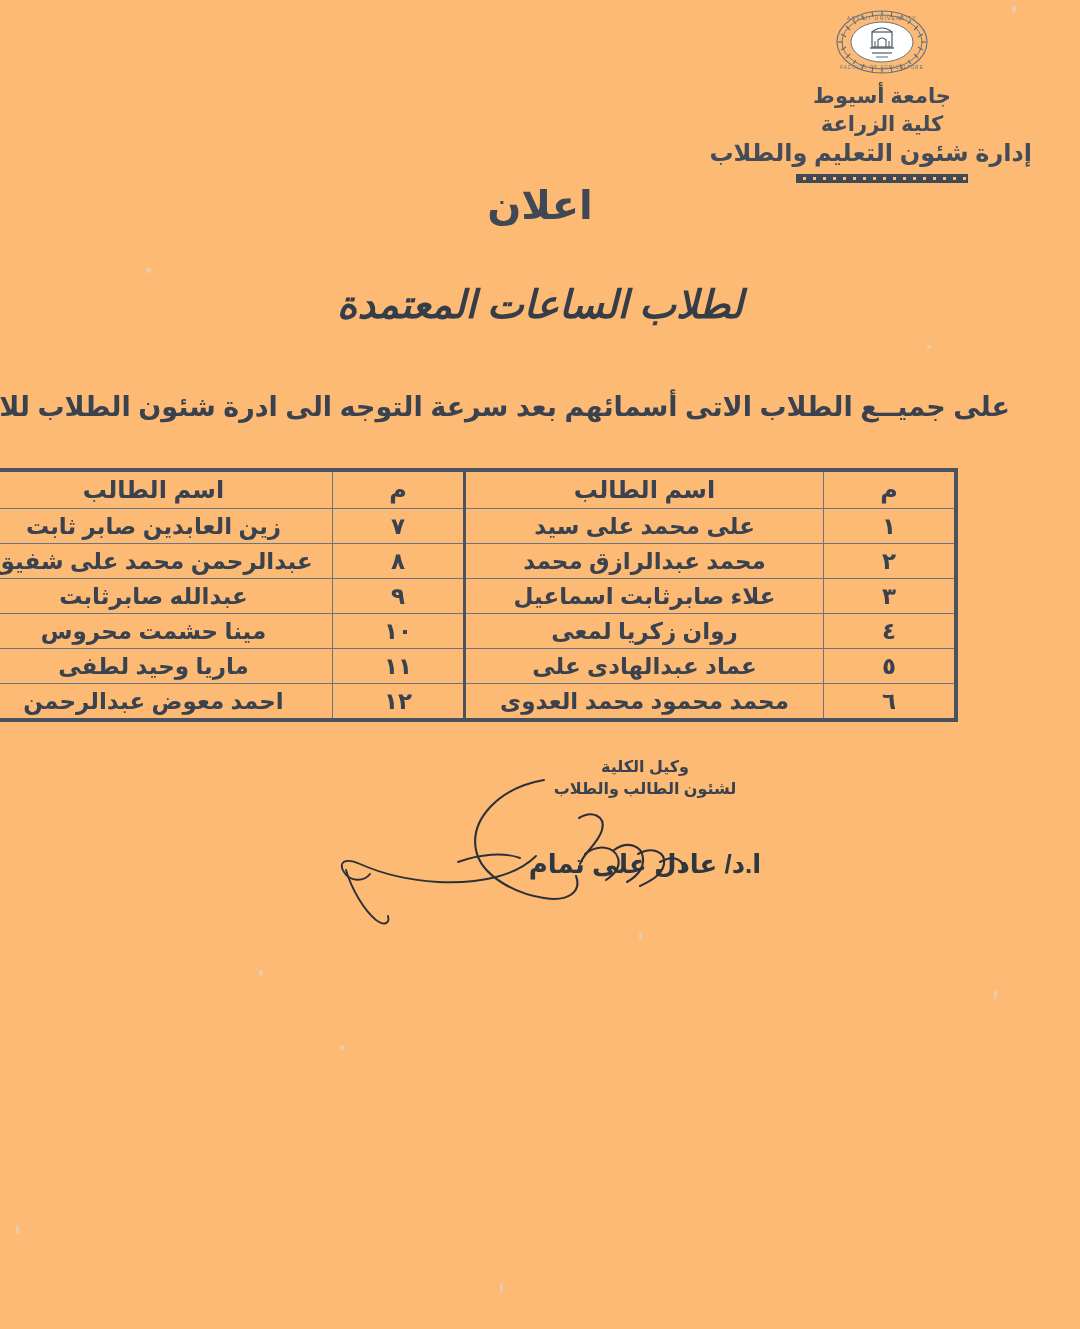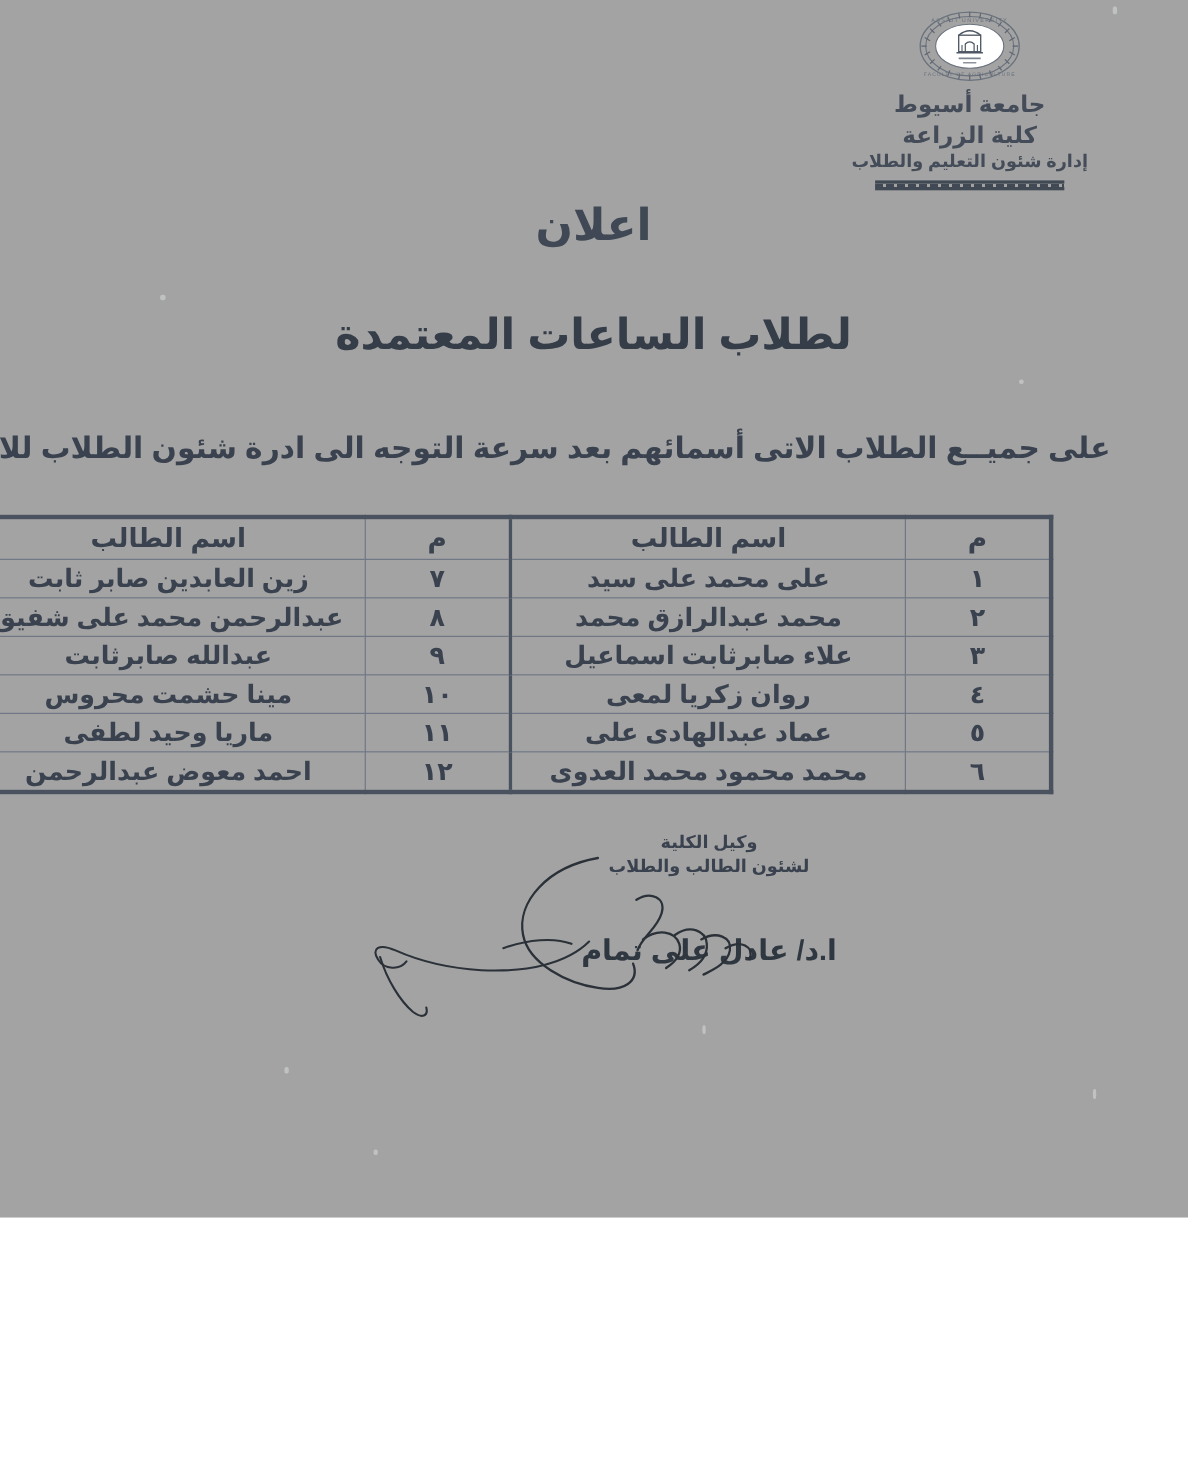"جامعة أسيوط" .page { background: #a3a3a3 -> #fdba74; height: 1107px -> 1329px }
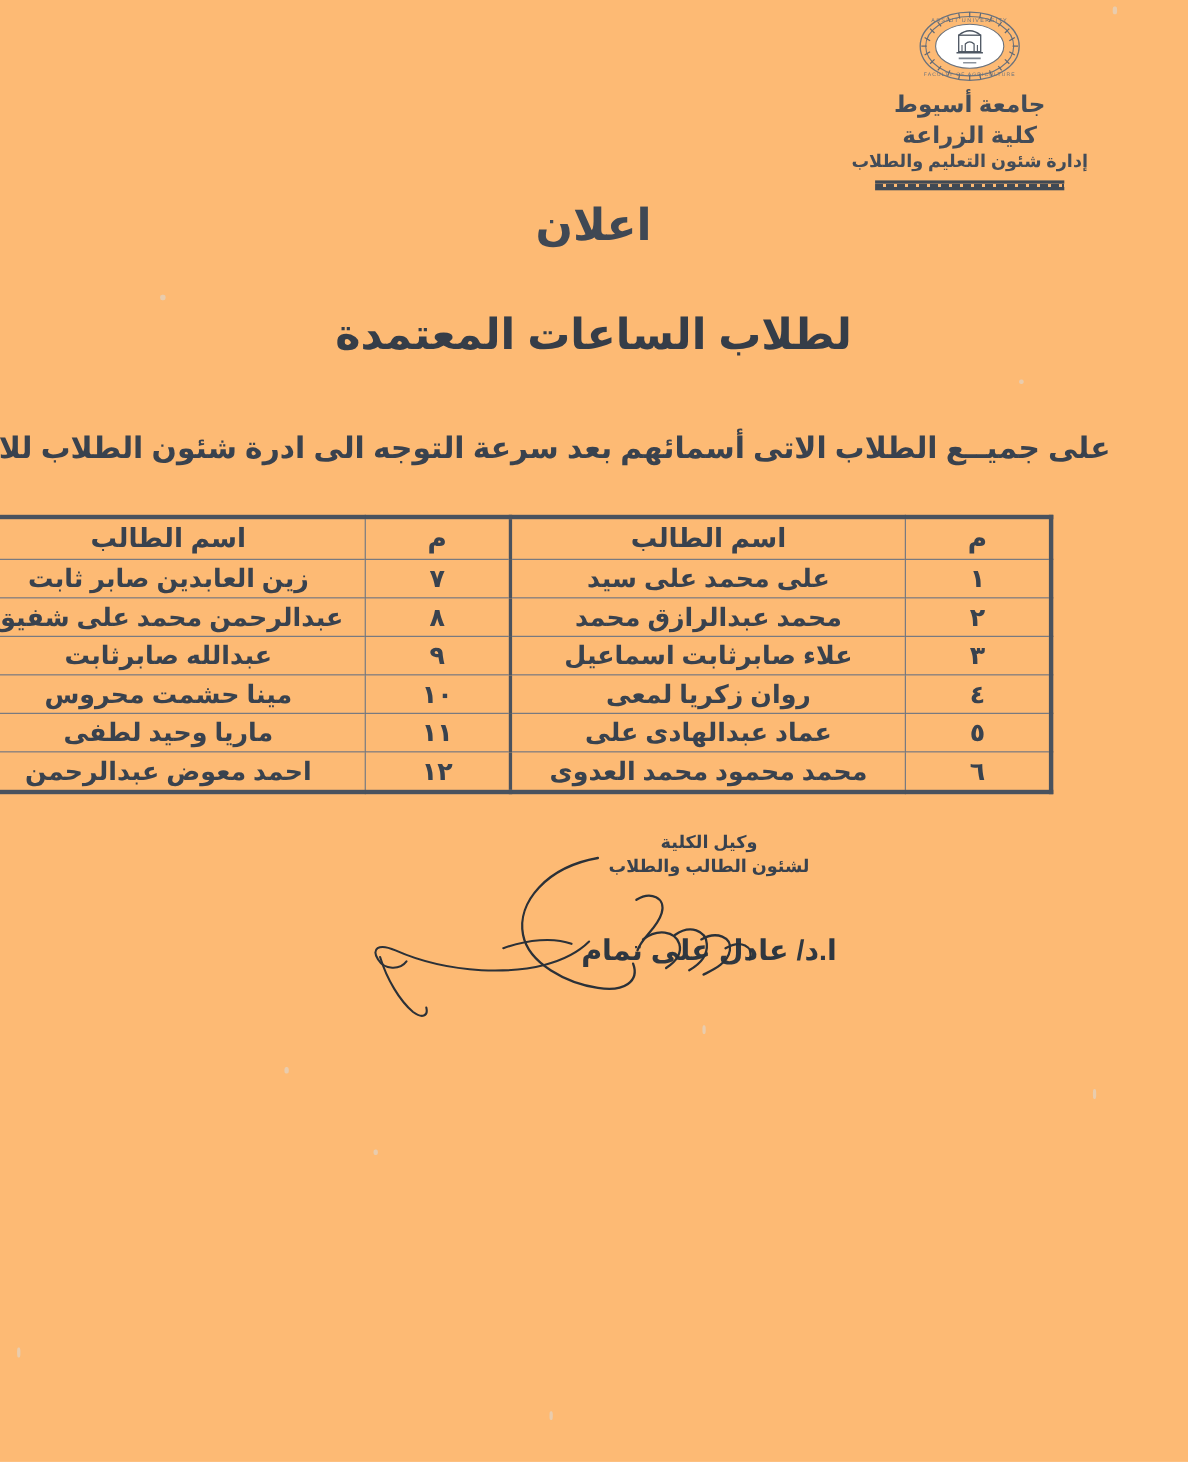"إدارة شئون التعليم والطلاب" .lh-line.small { font-size: 16px -> 24px }
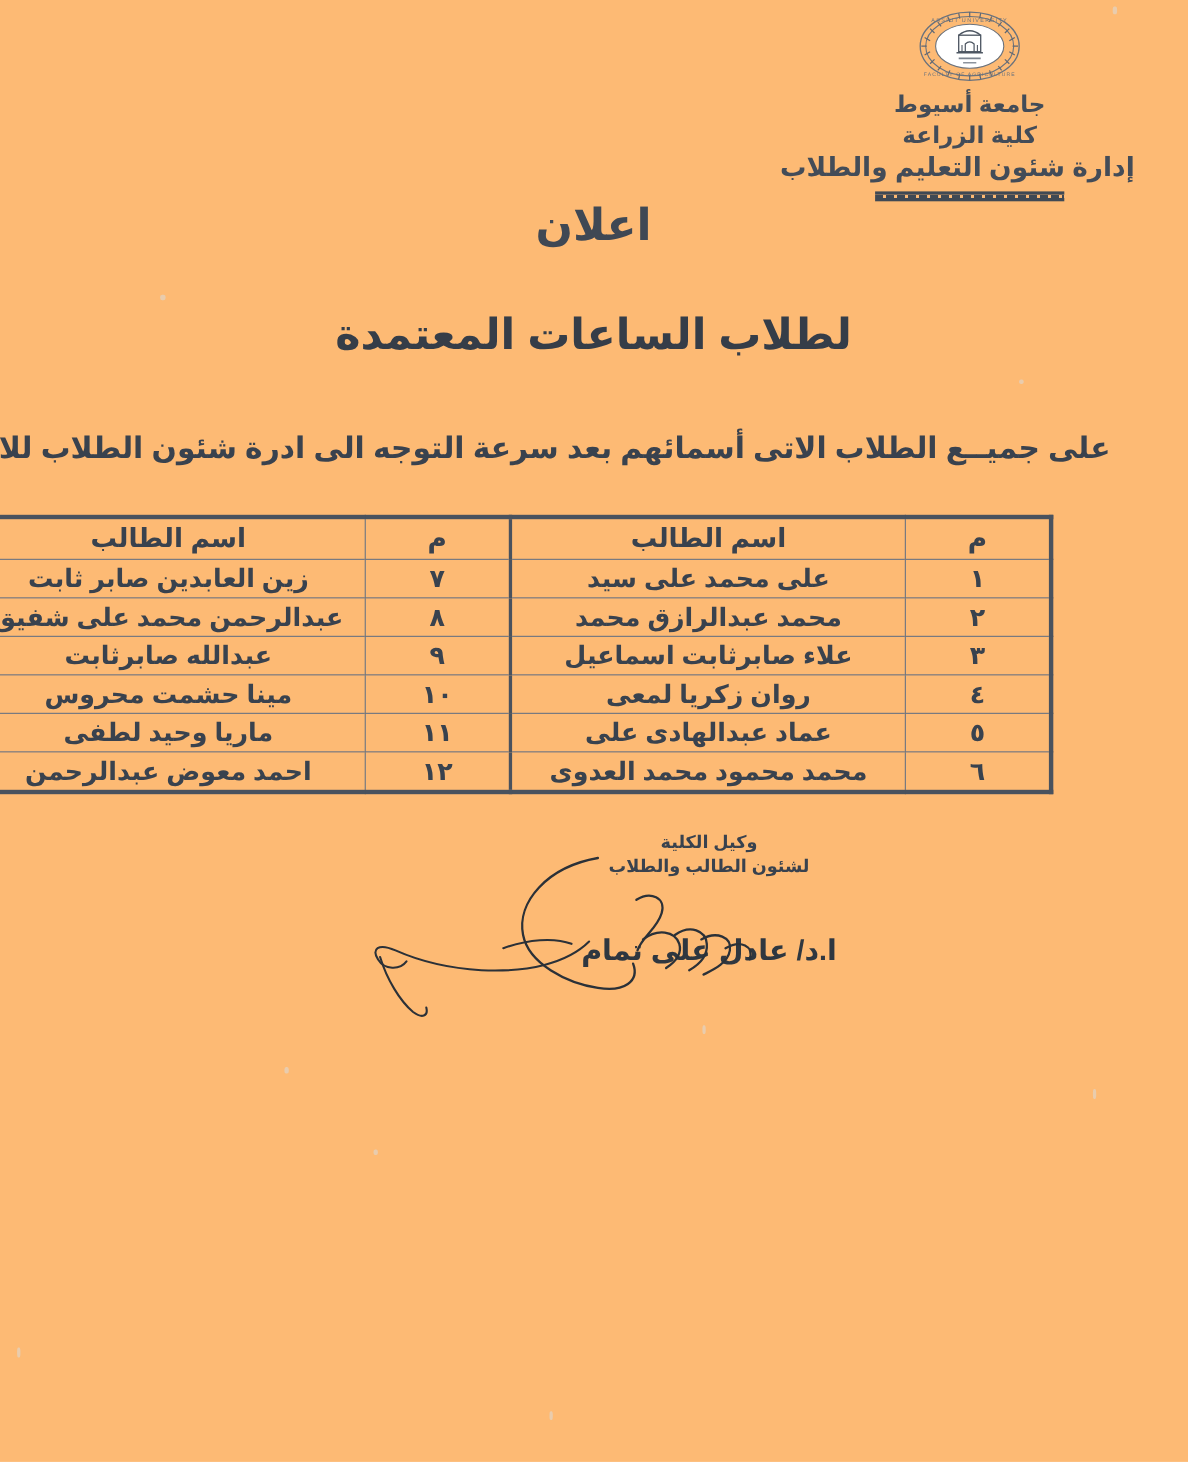"لطلاب الساعات المعتمدة" .title-sub { font-style: none -> italic }
